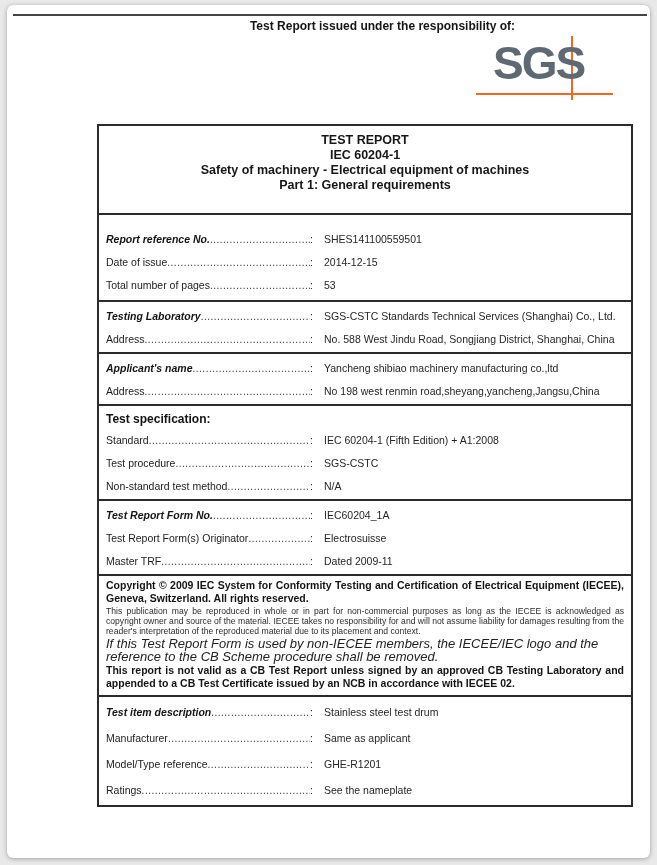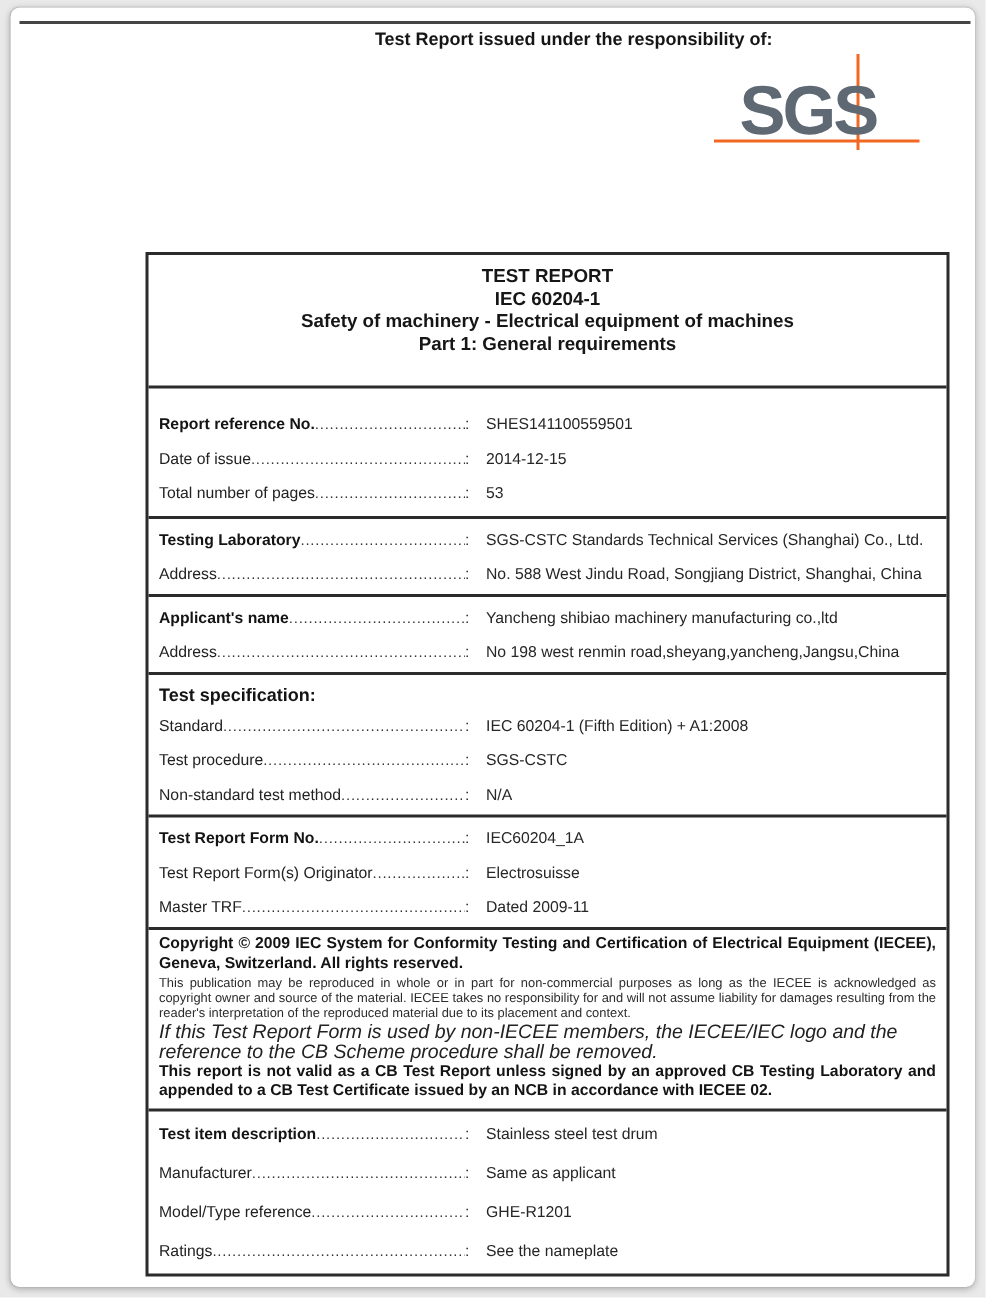"SGS" .sgs-text { top: 12px -> 2px }
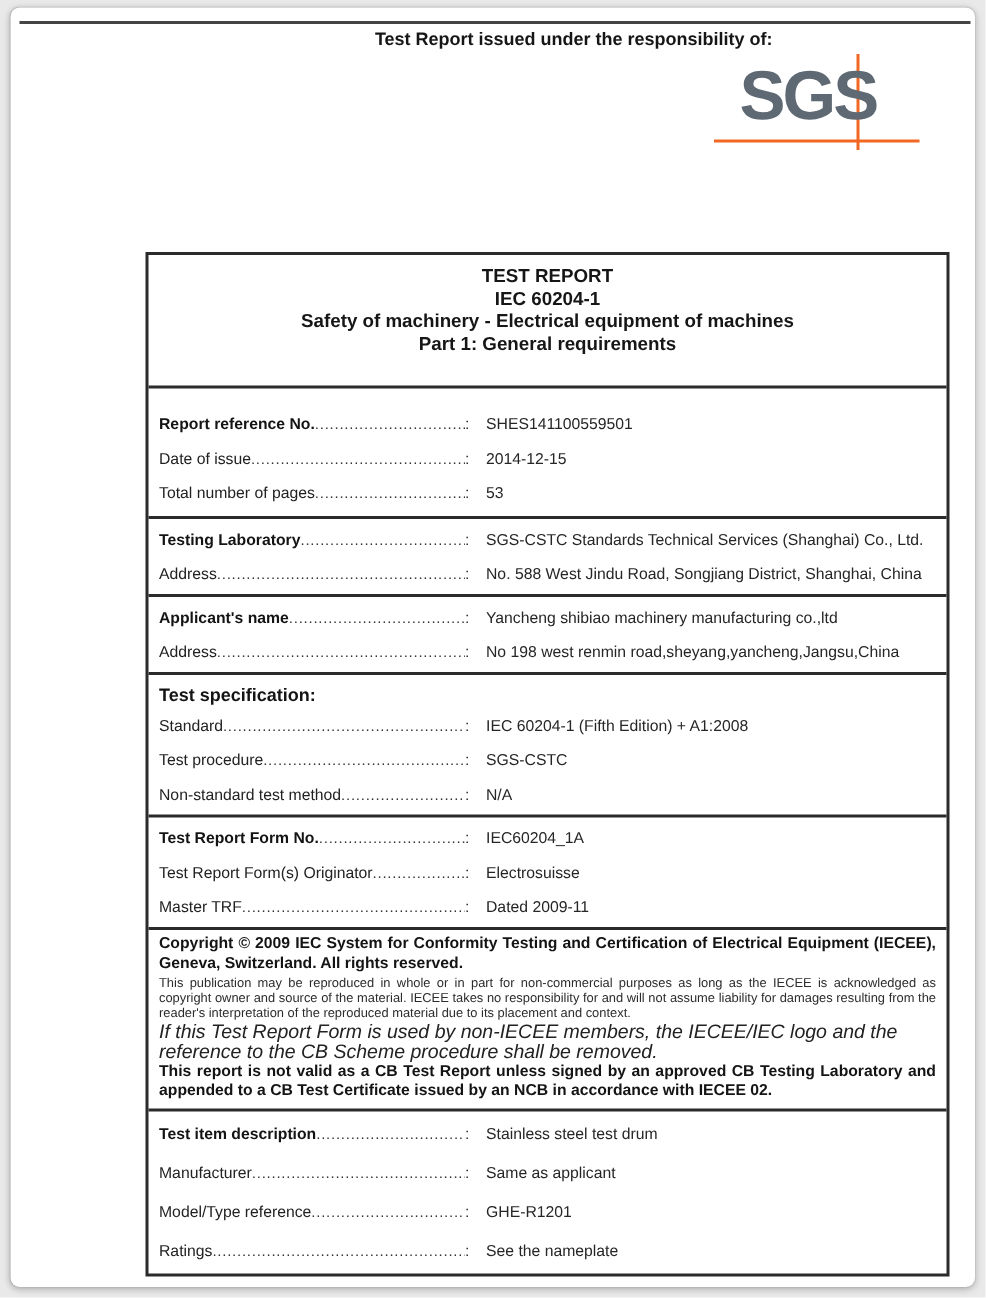"TEST REPORT" .doc-table { margin-top: 44px -> none }
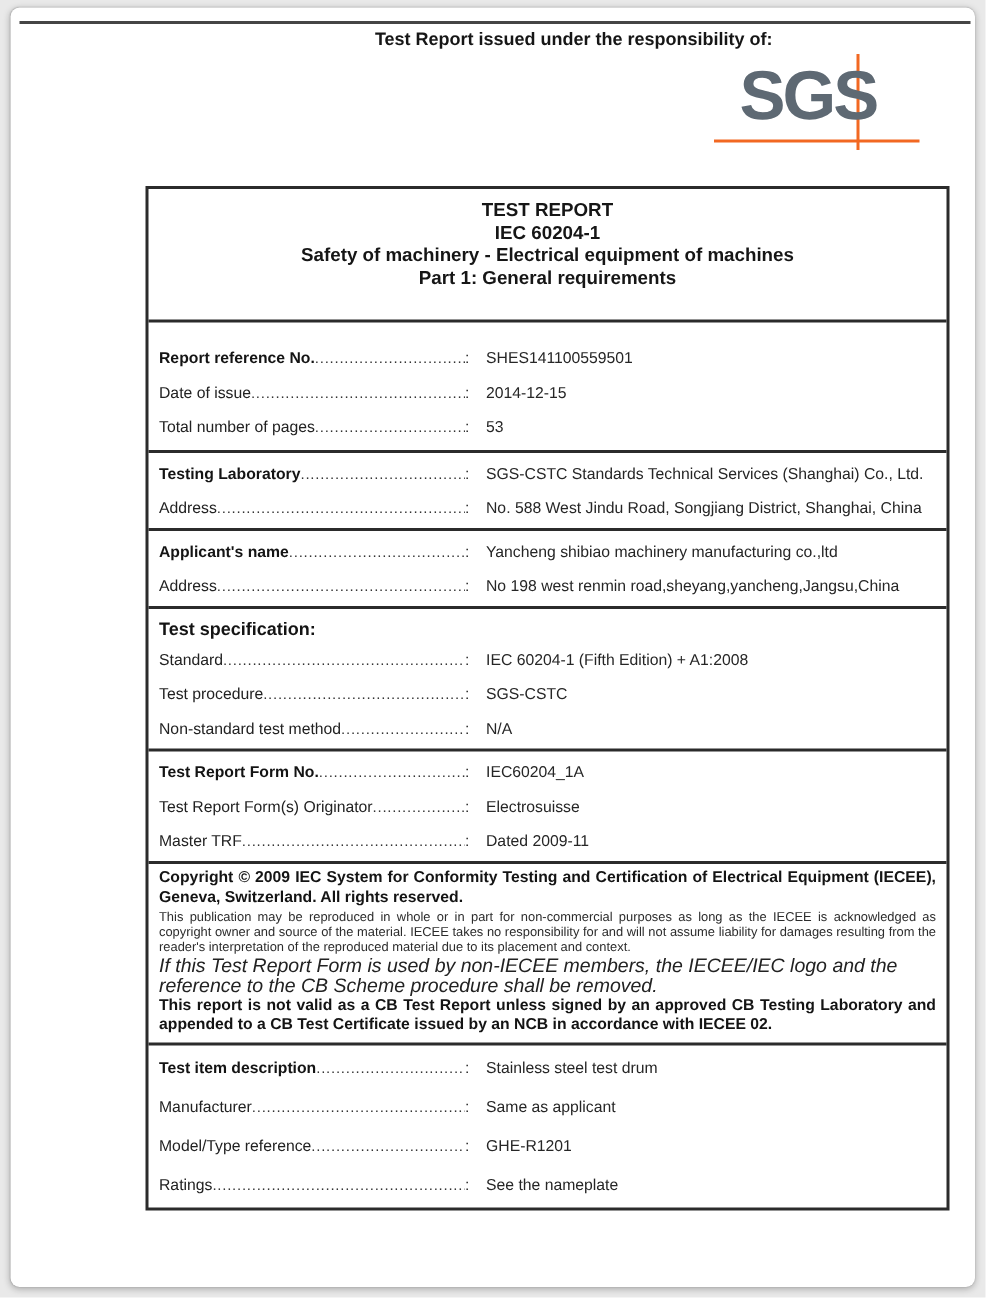"Report reference No." .lab.bold { font-style: none -> italic }
